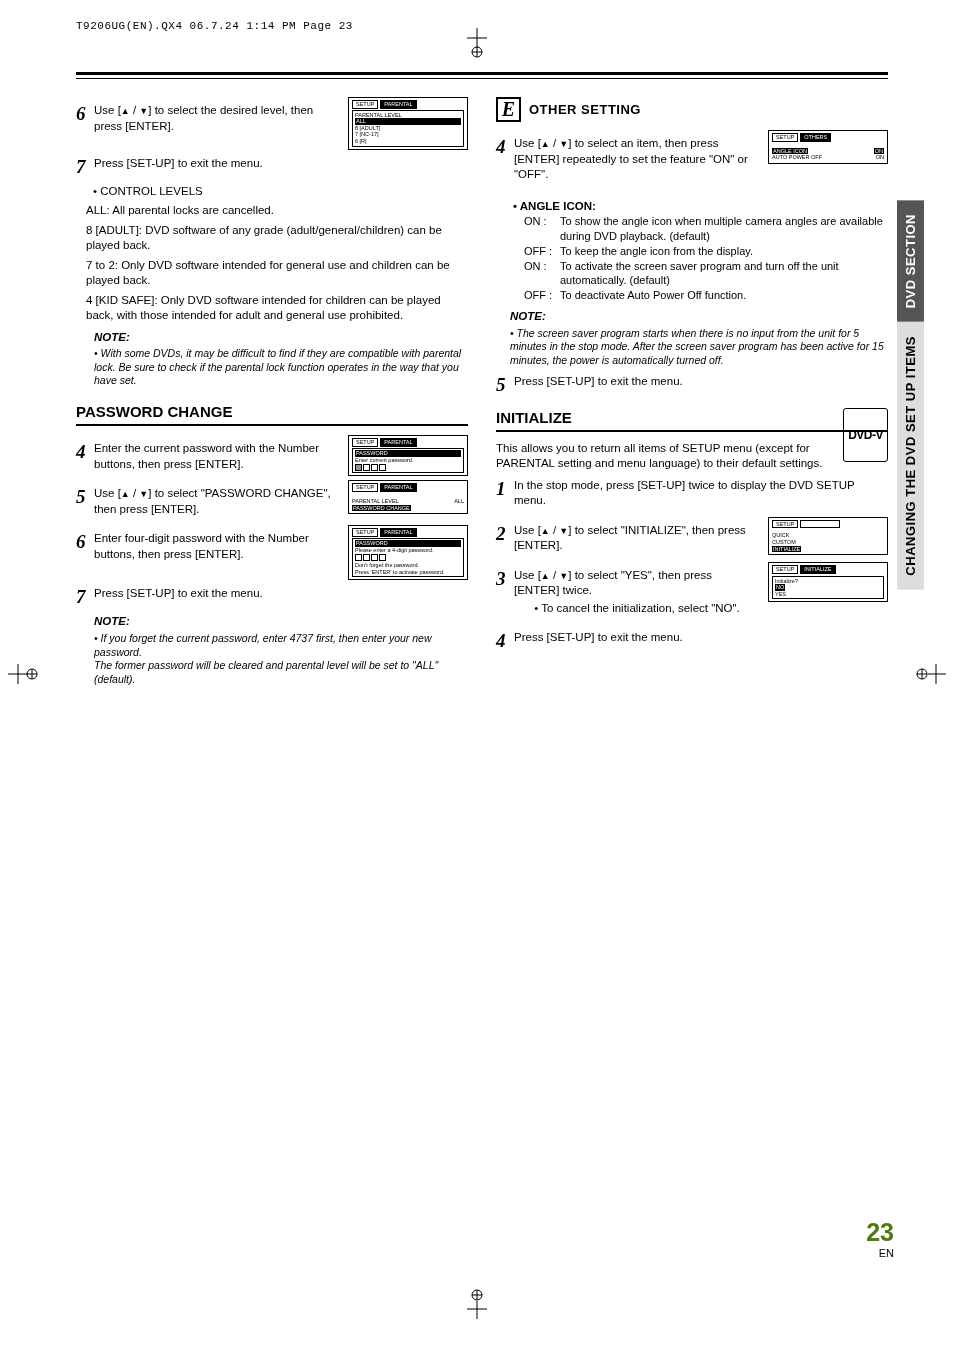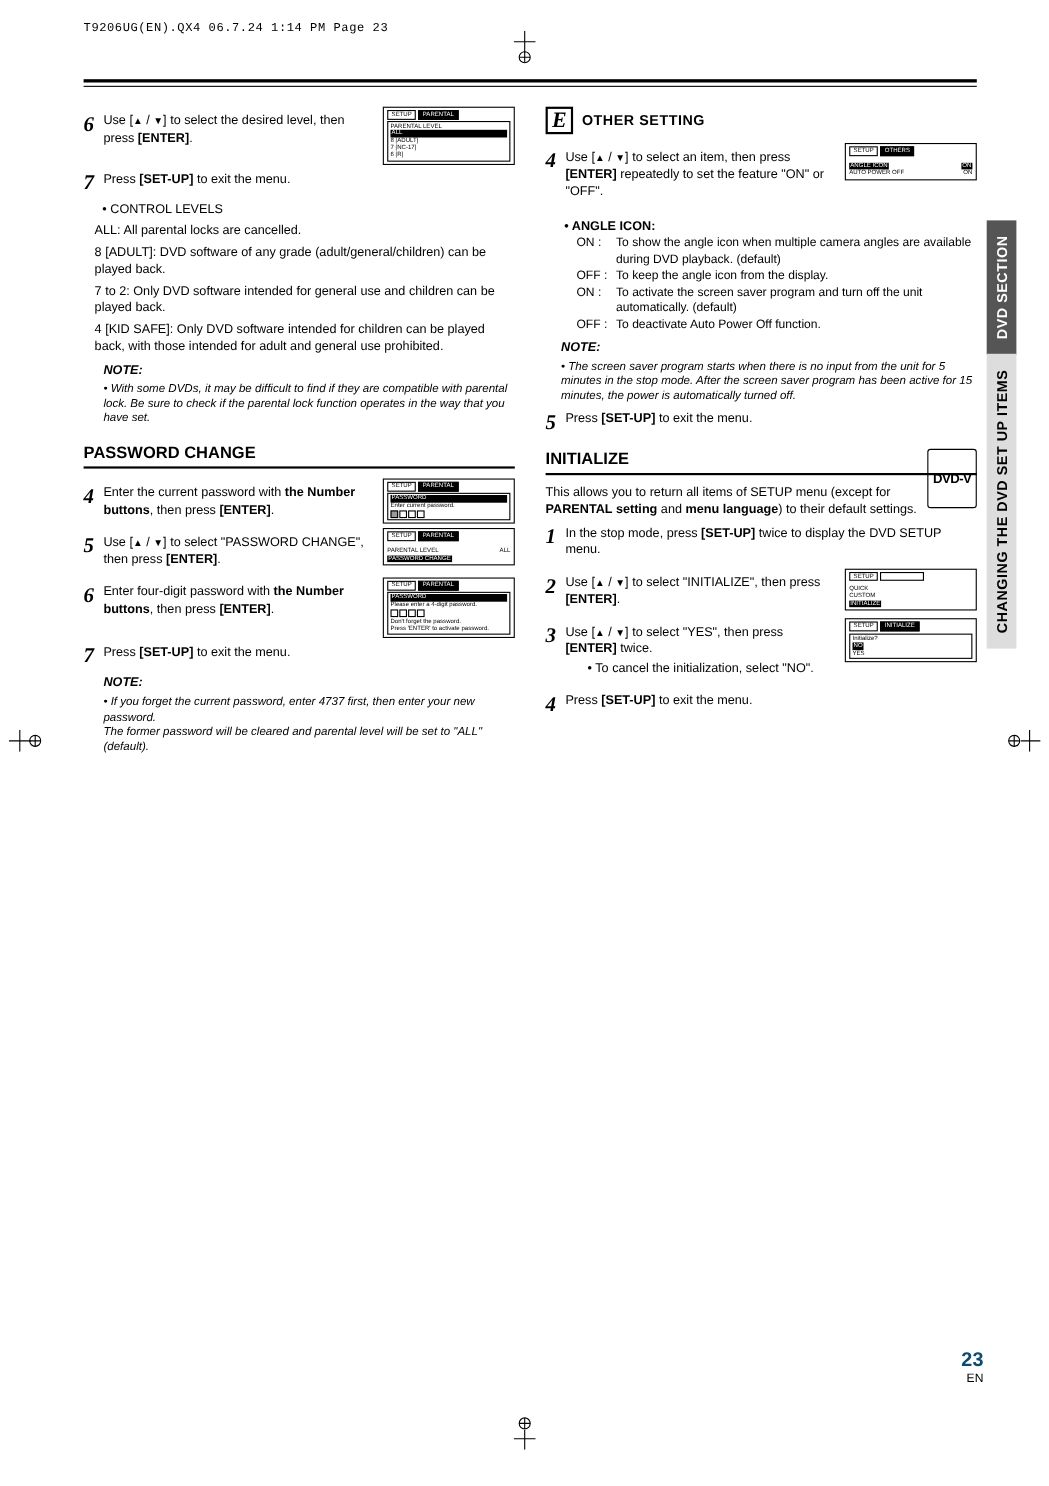"[ENTER]" b.inline { font-weight: bold -> normal }
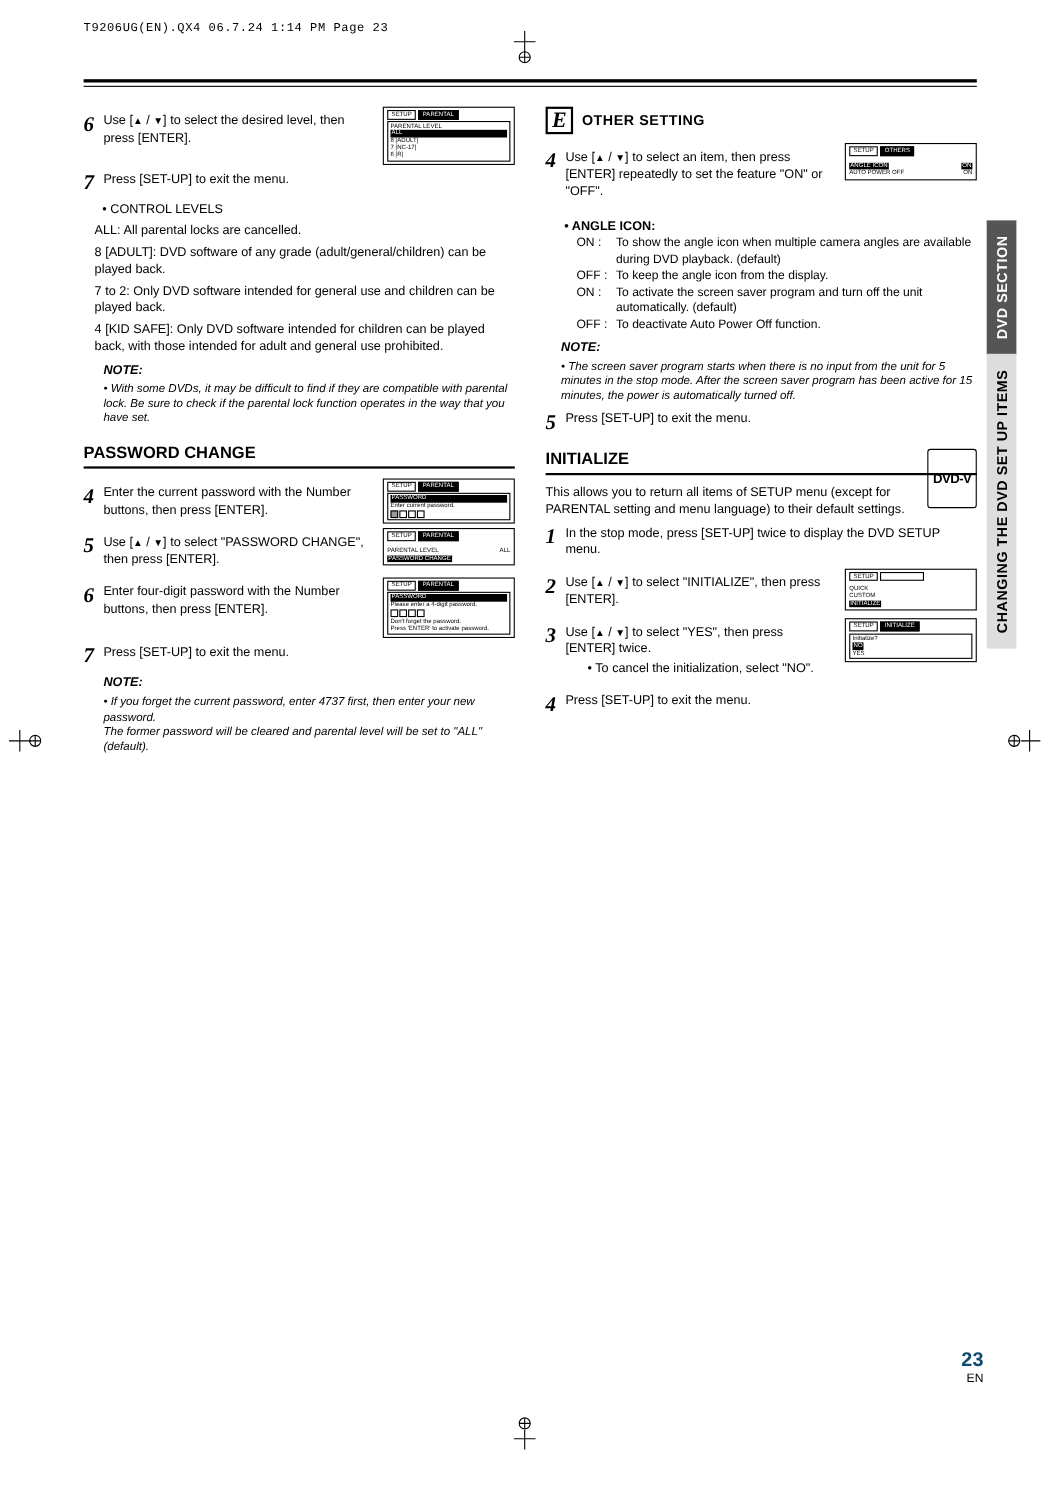"23" .page-num .pn { color: #0c4a6e -> #4d7c0f; font-size: 18px -> 25px }
